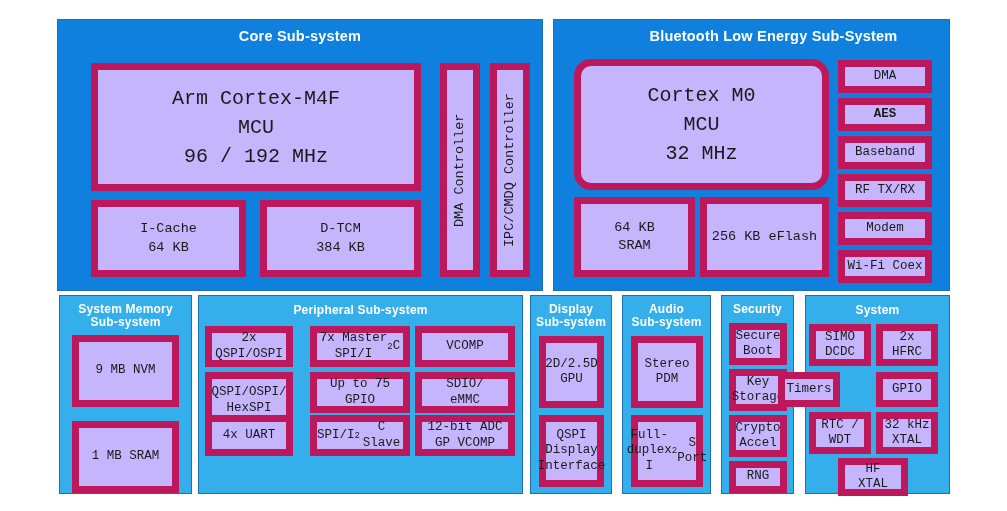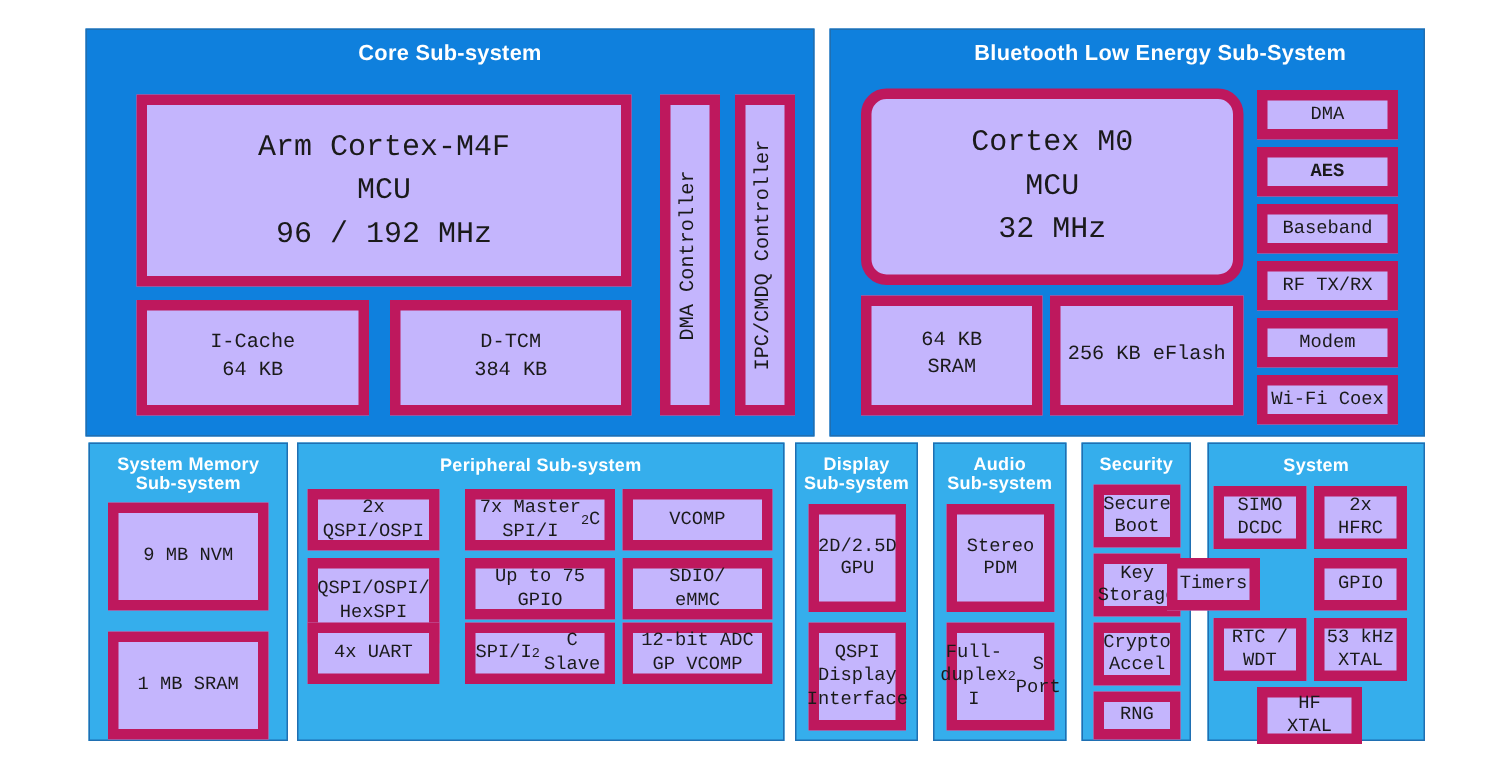"53 kHz" div.blk { text: 53 -> 32 }
